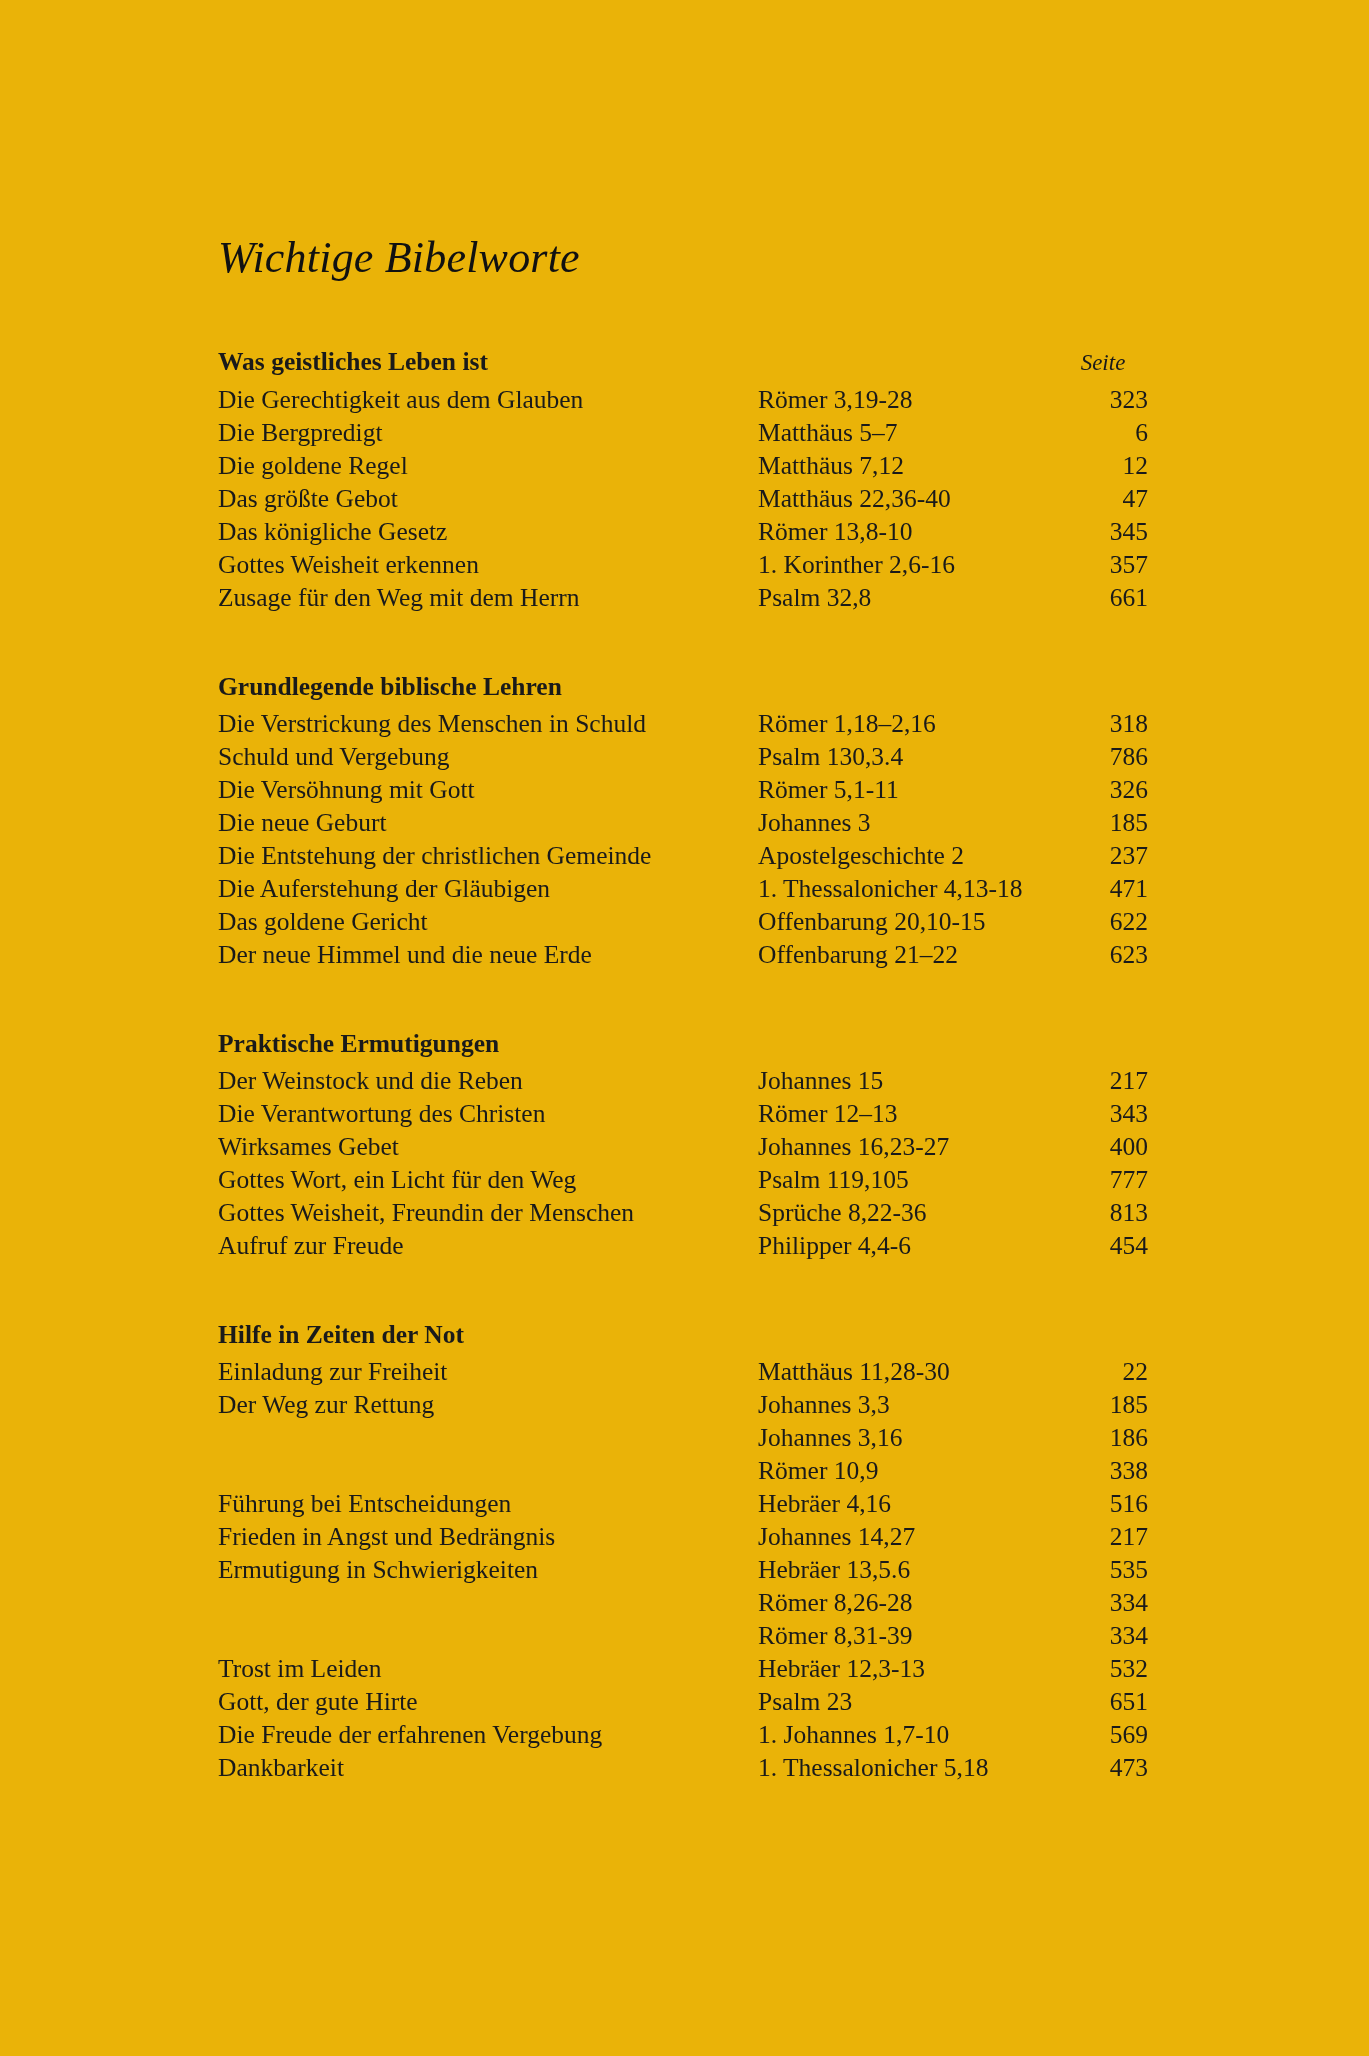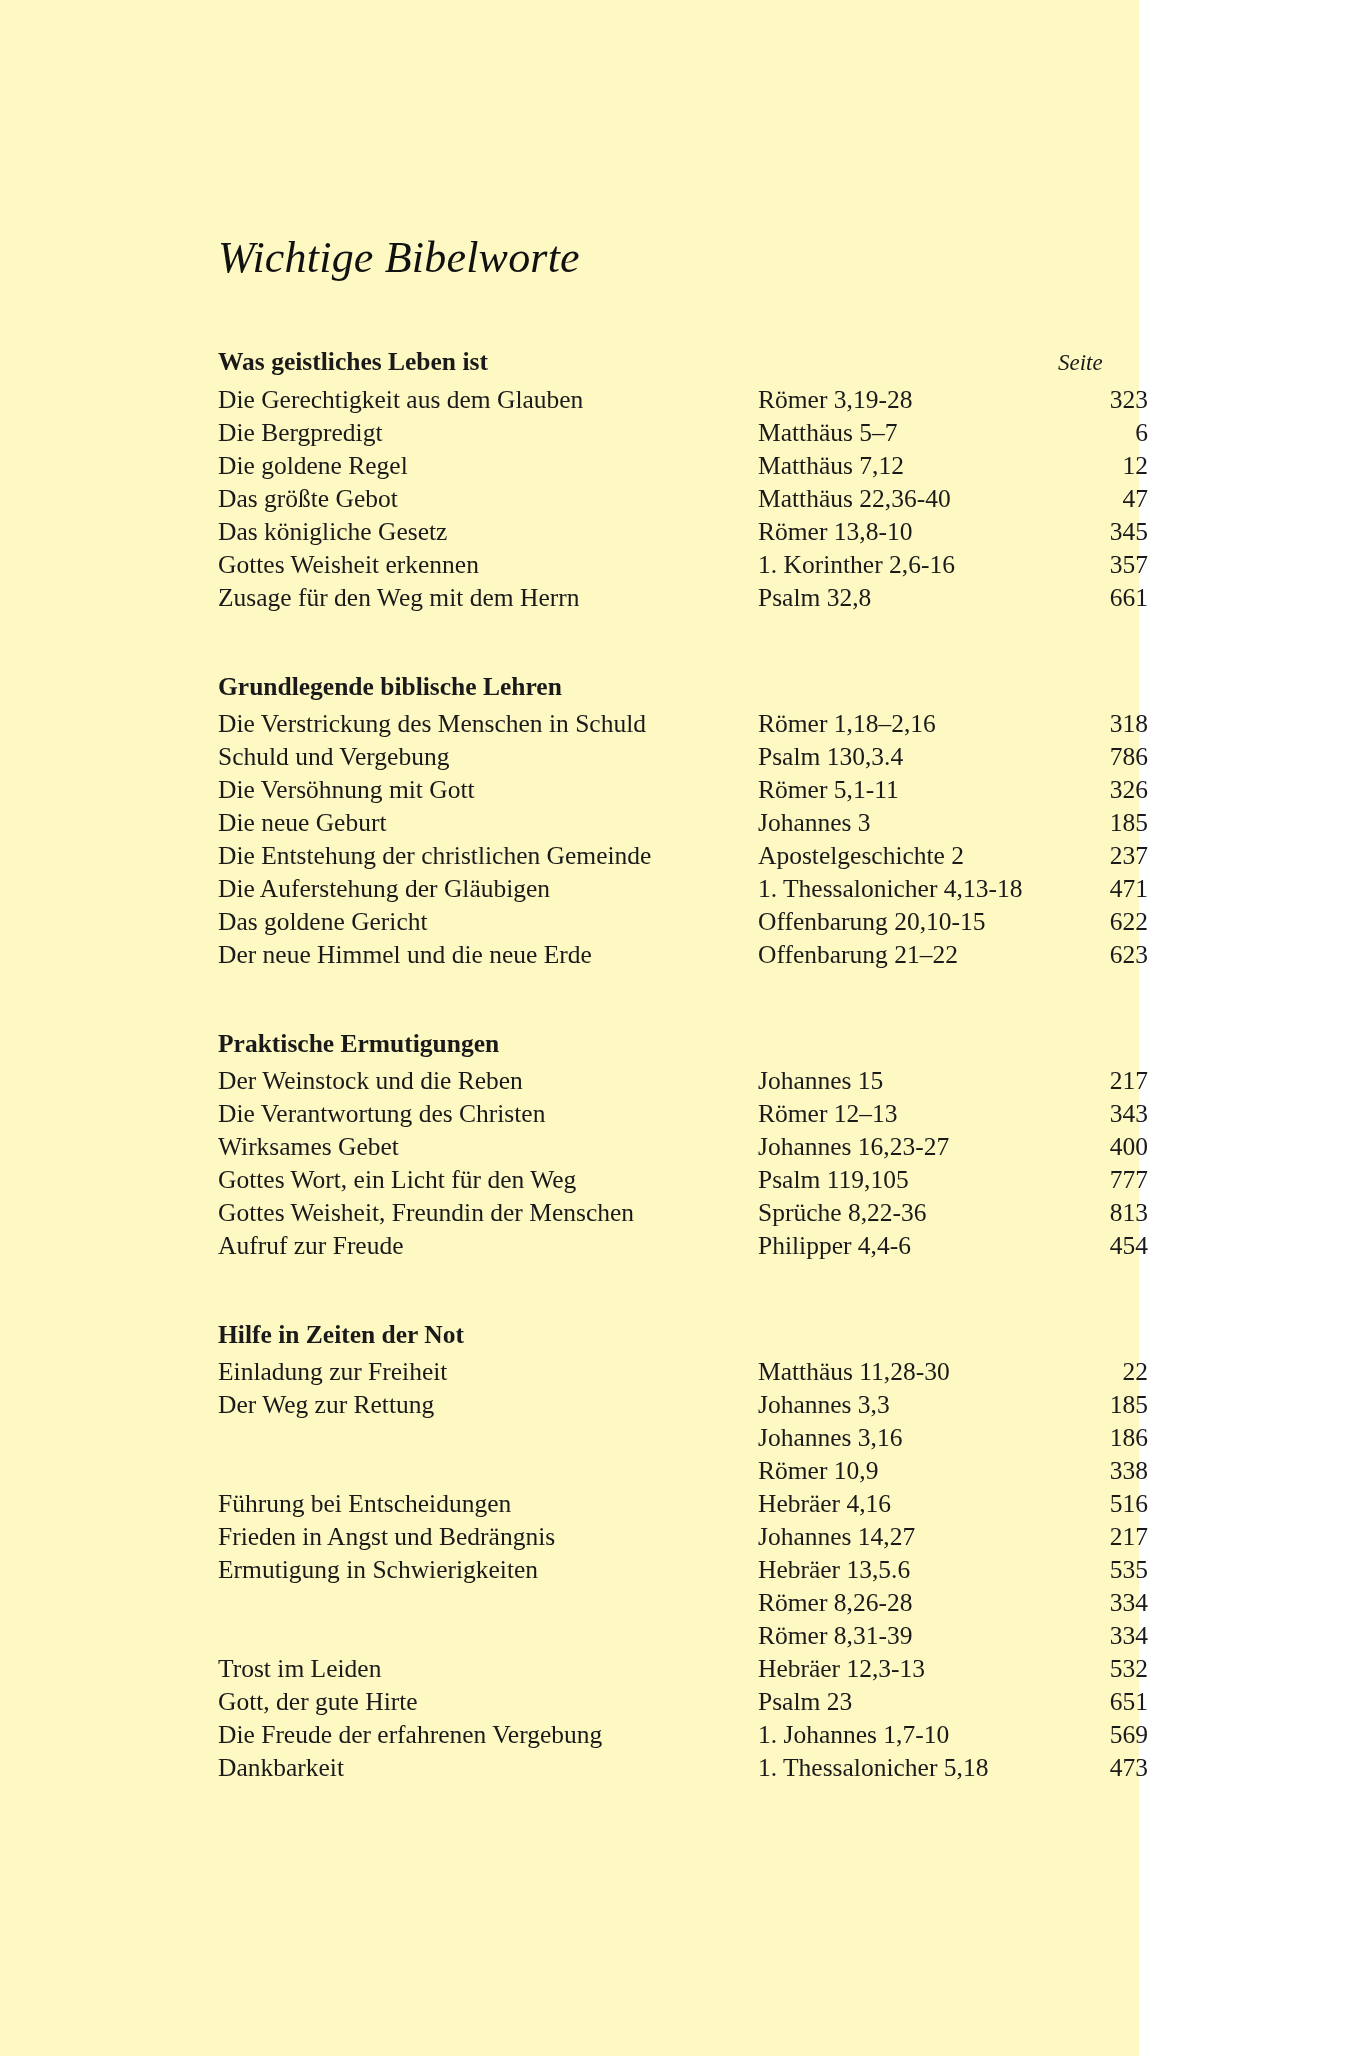"Wichtige Bibelworte" .page { background: #fef9c3 -> #eab308; width: 1139px -> 1369px }
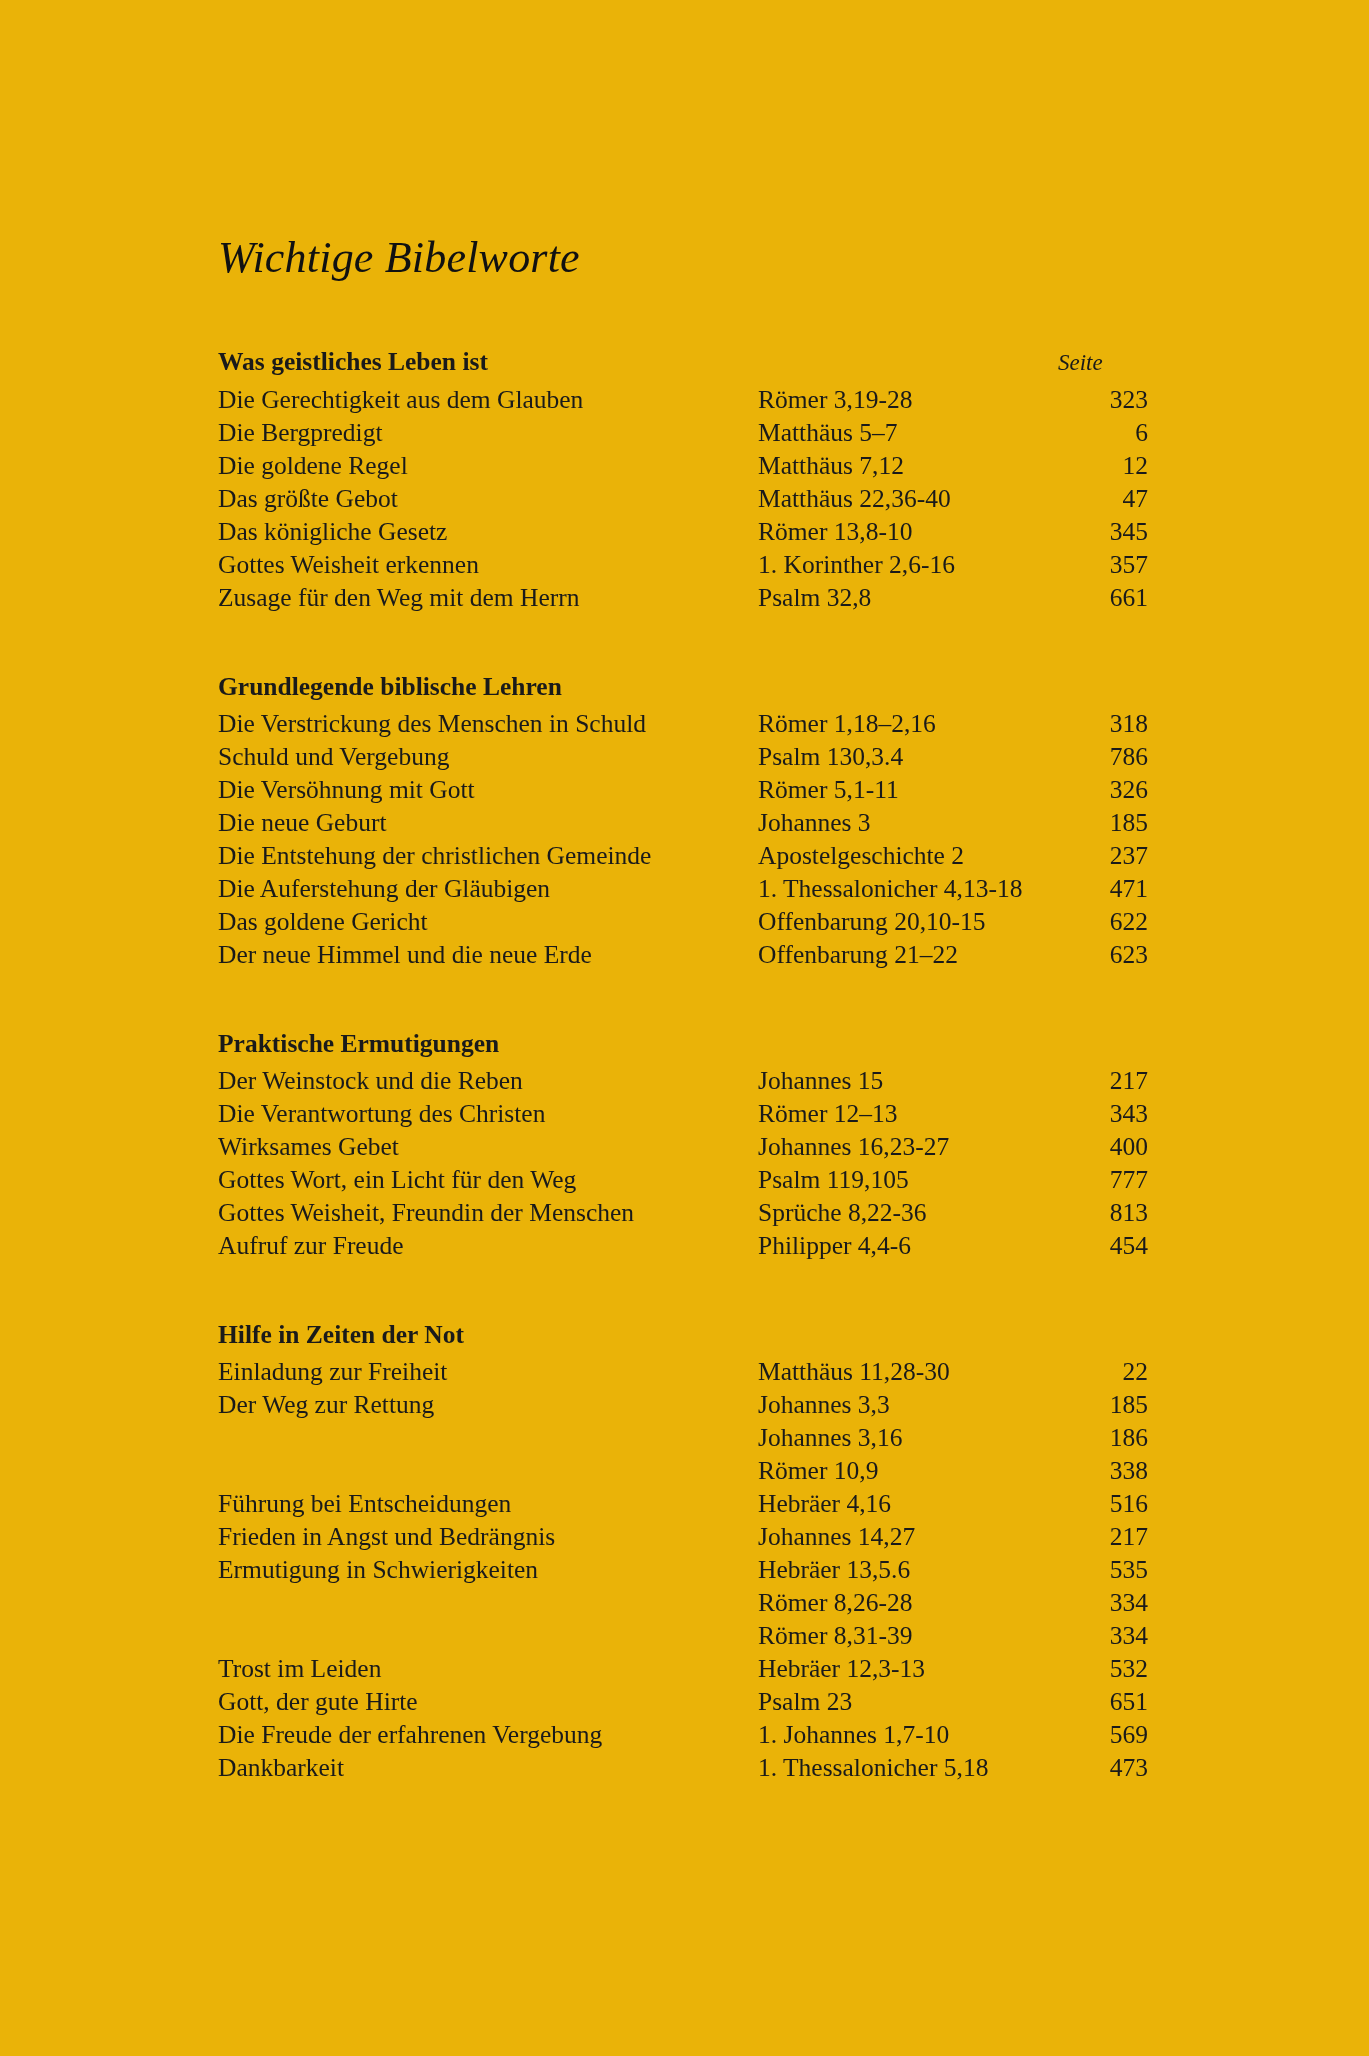"Seite" .seite-label { text-align: left -> center }
